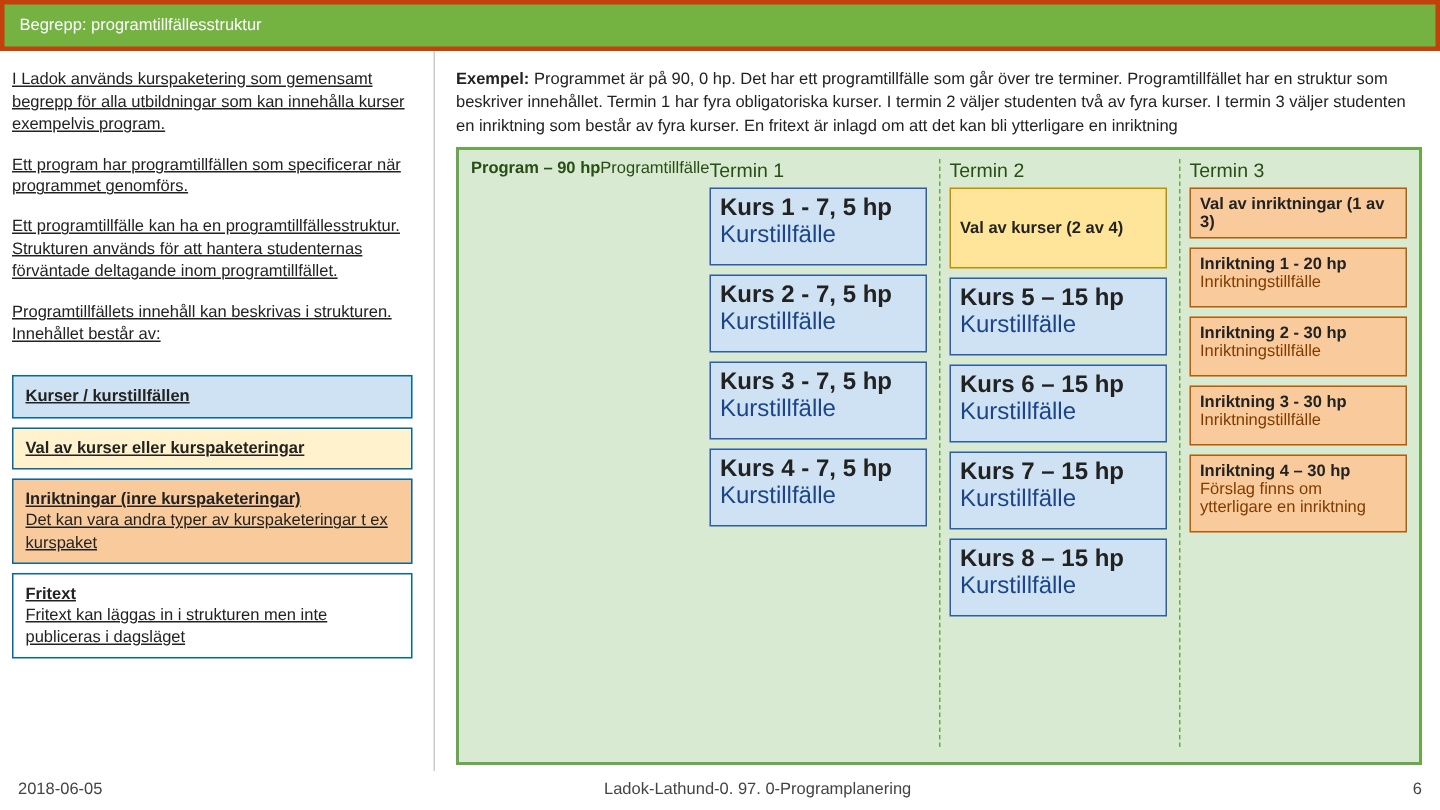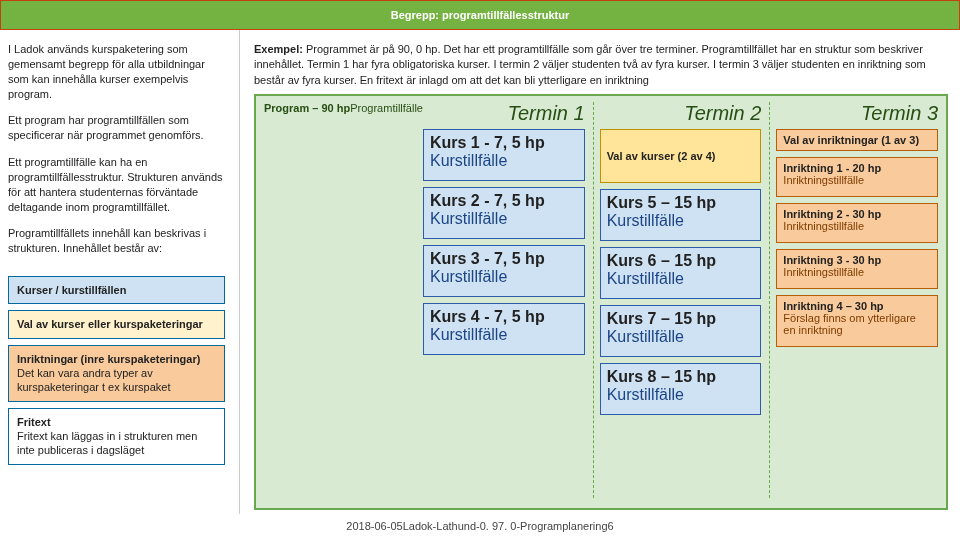"Begrepp: programtillfällesstruktur" .titlebar { border: 1px solid #c2410c -> 3px solid #c2410c; font-weight: bold -> normal; text-align: center -> none }
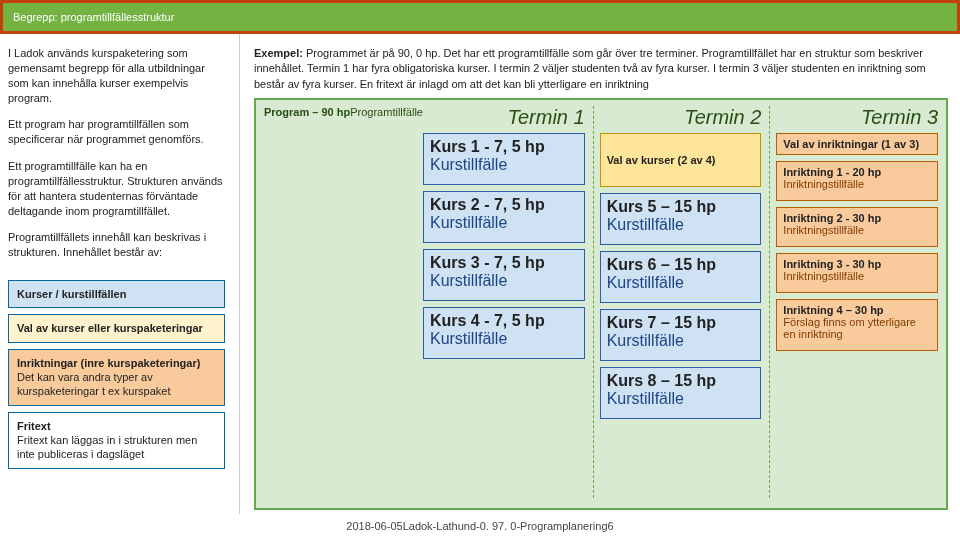"I Ladok används kurspaketering som" .left { text-decoration: none -> underline; width: 240px -> 290px }
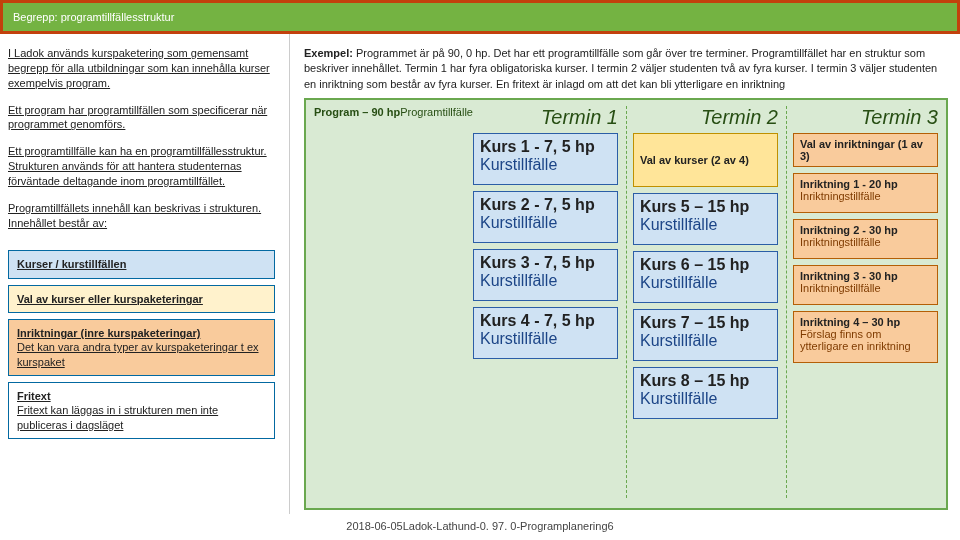"Termin 1" .term h3 { font-size: 20px -> 13px; font-style: italic -> none; text-align: right -> left }
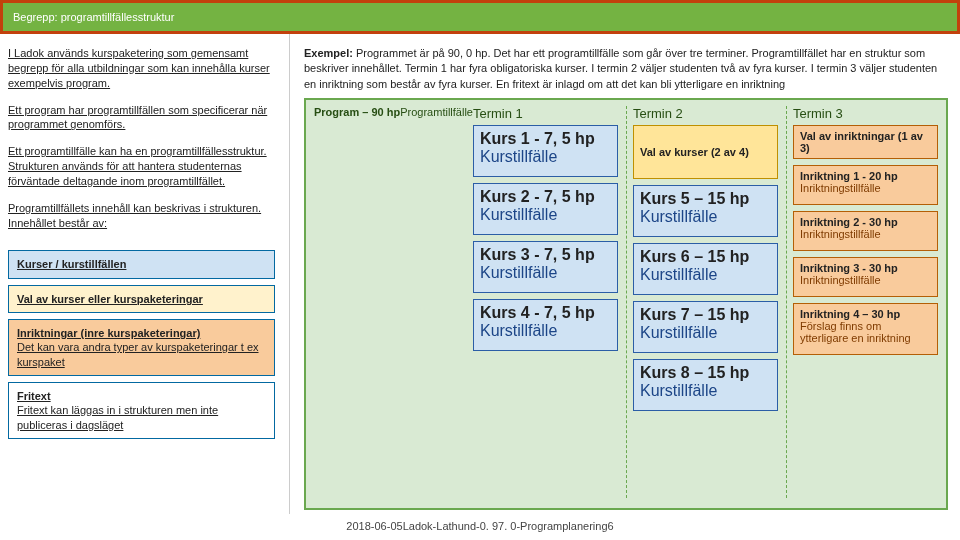"2018-06-05" .footer { justify-content: center -> space-between }
